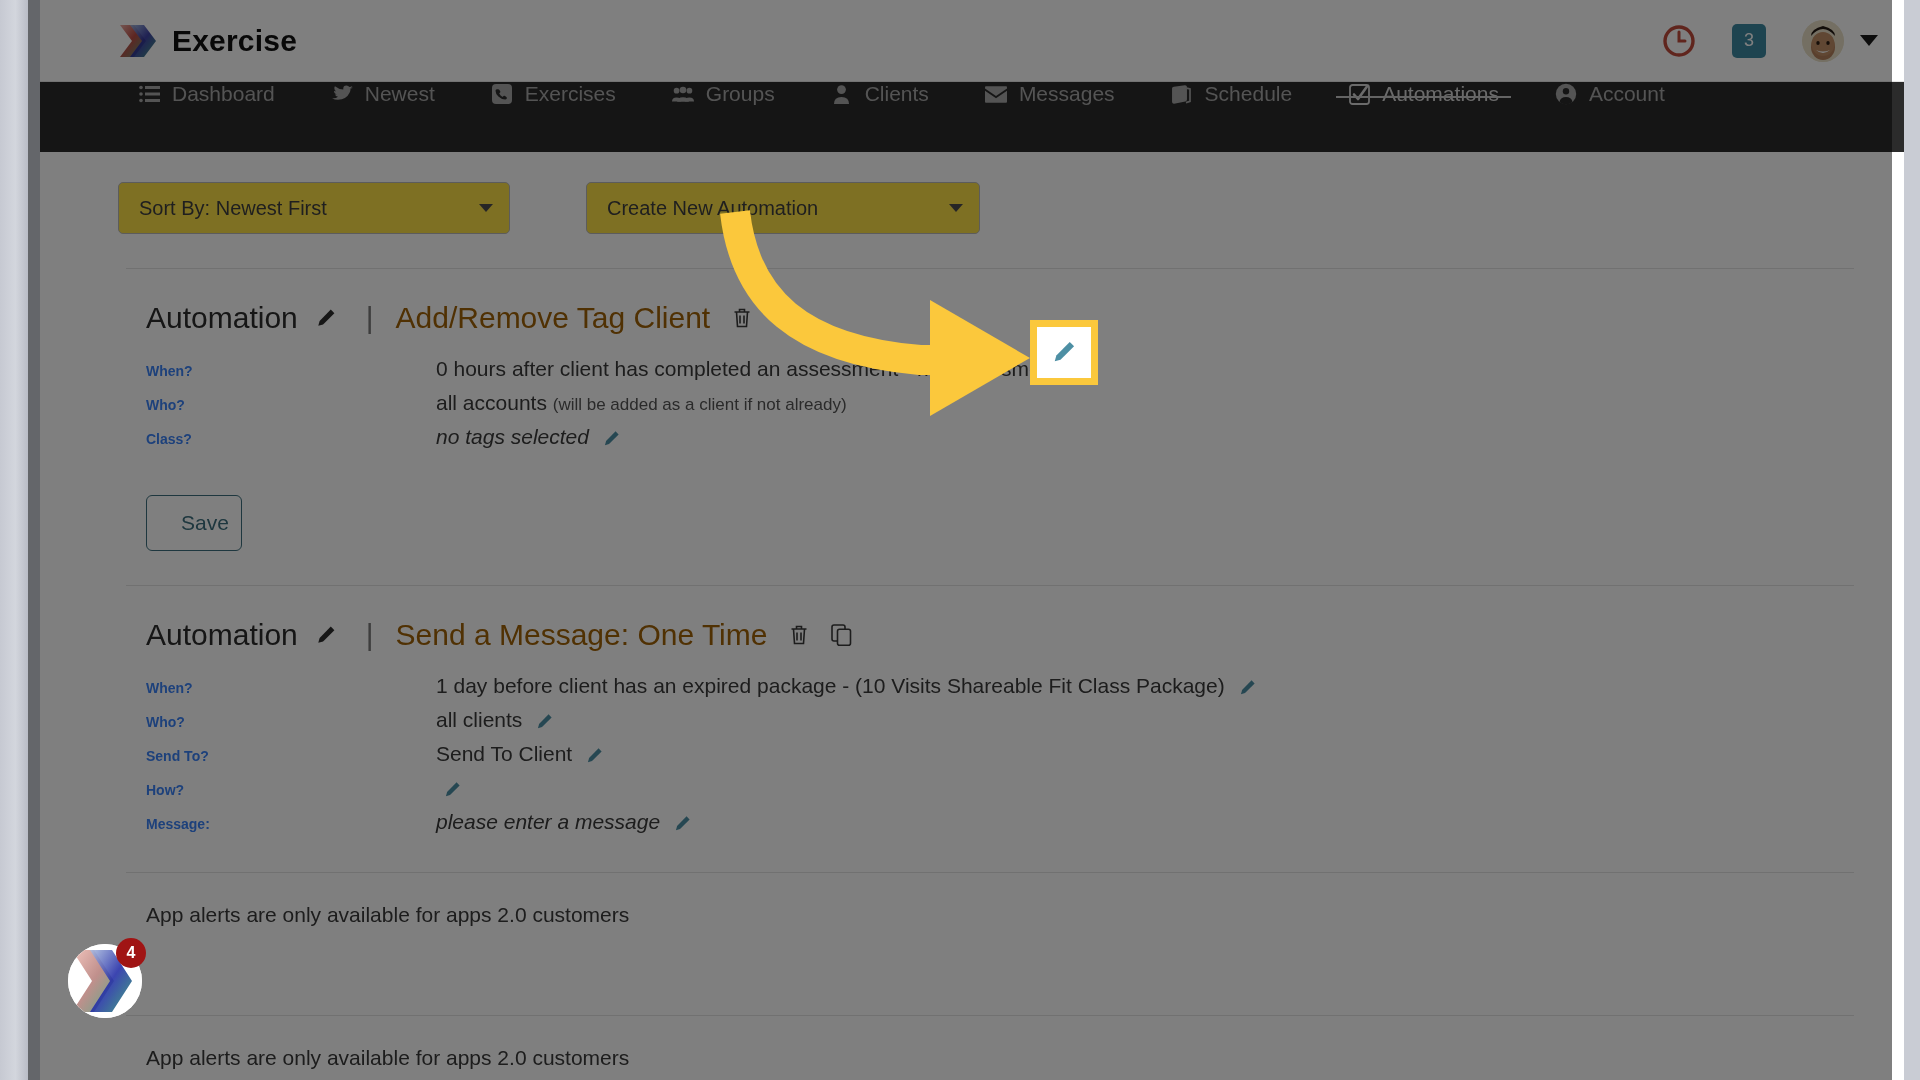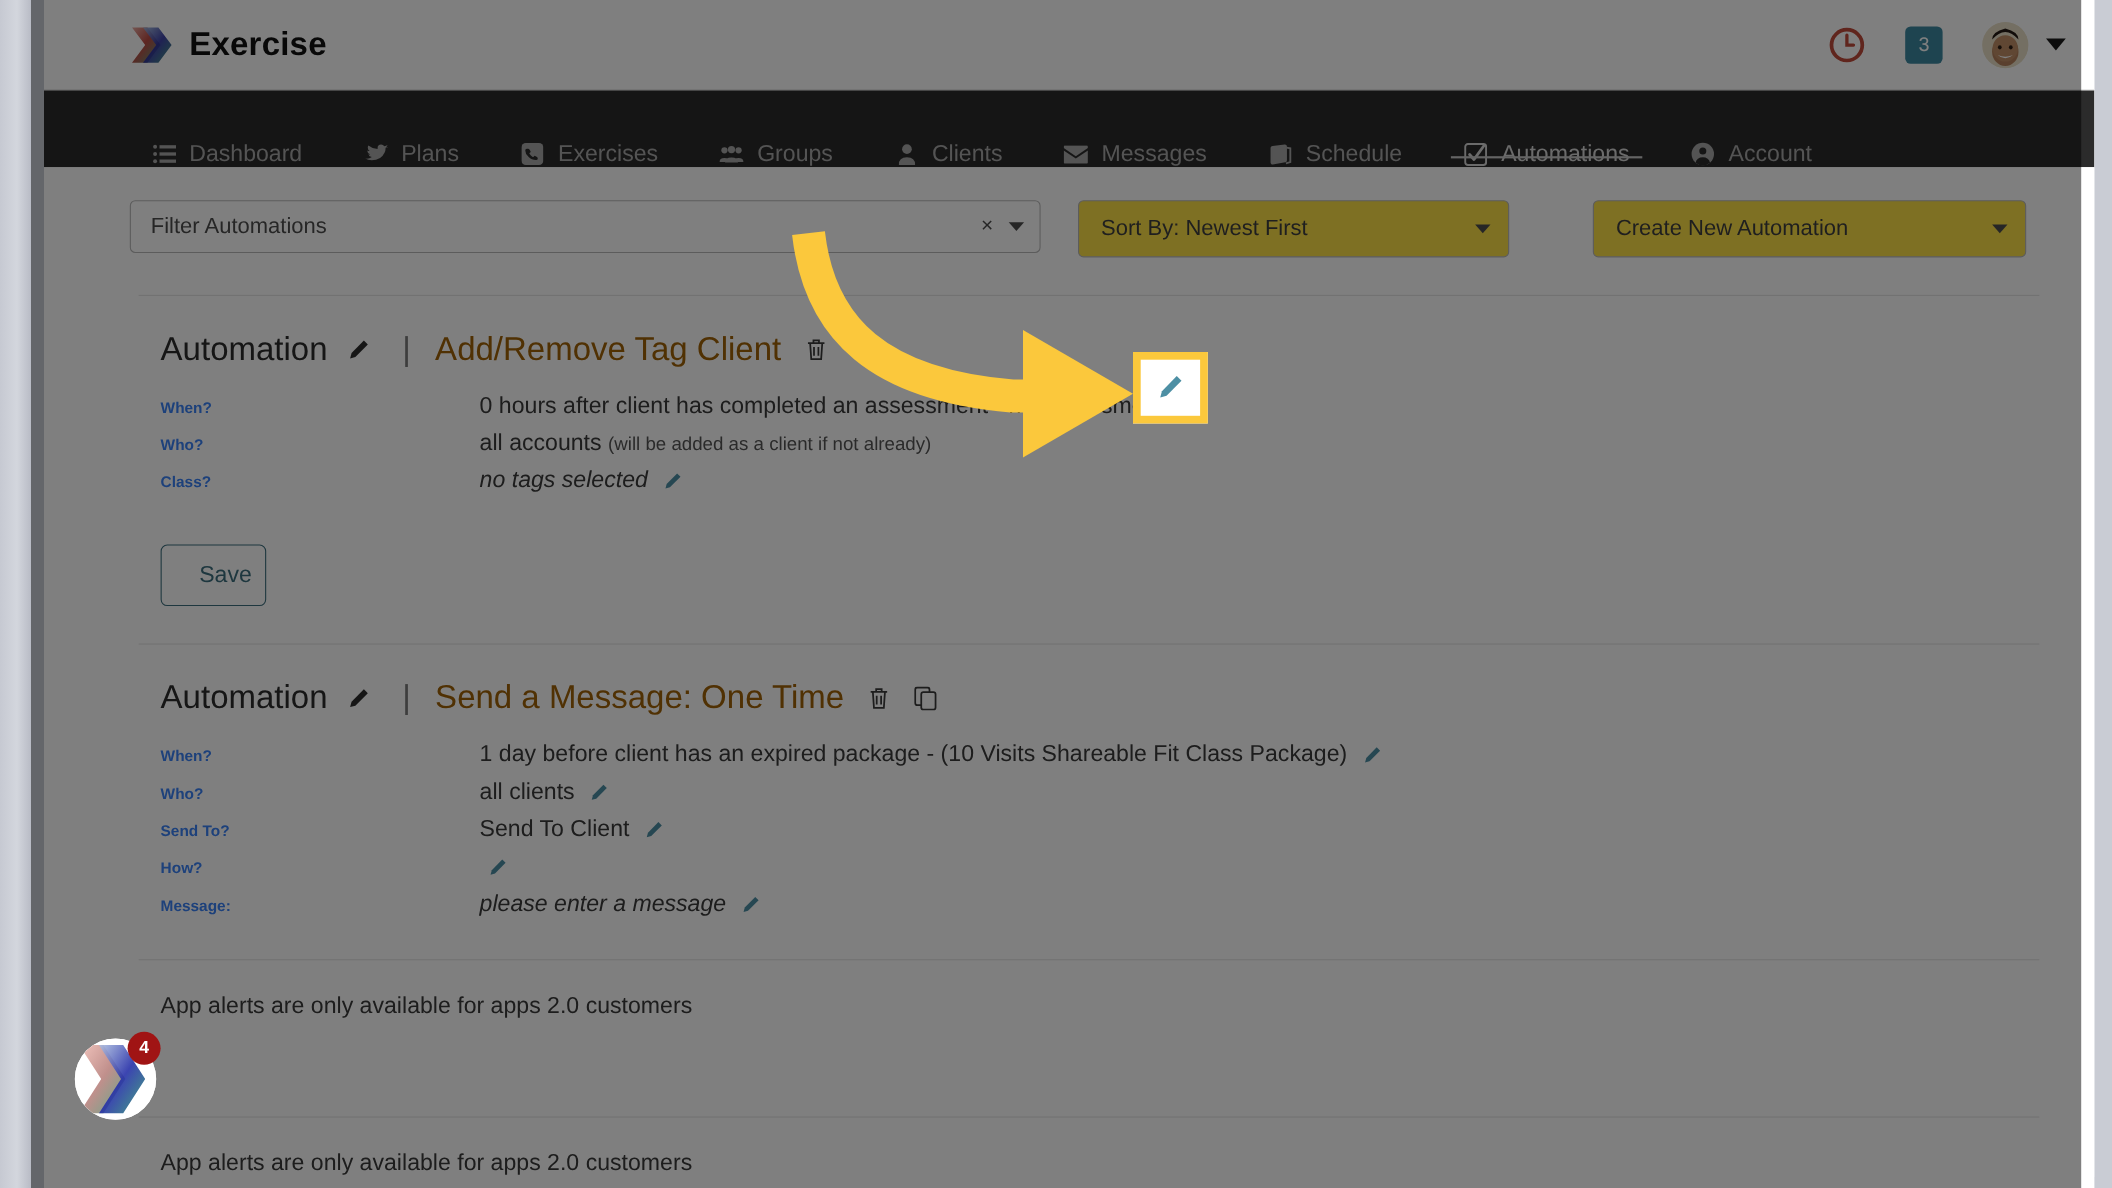"Dashboard" .navbar { align-items: flex-end -> flex-start }
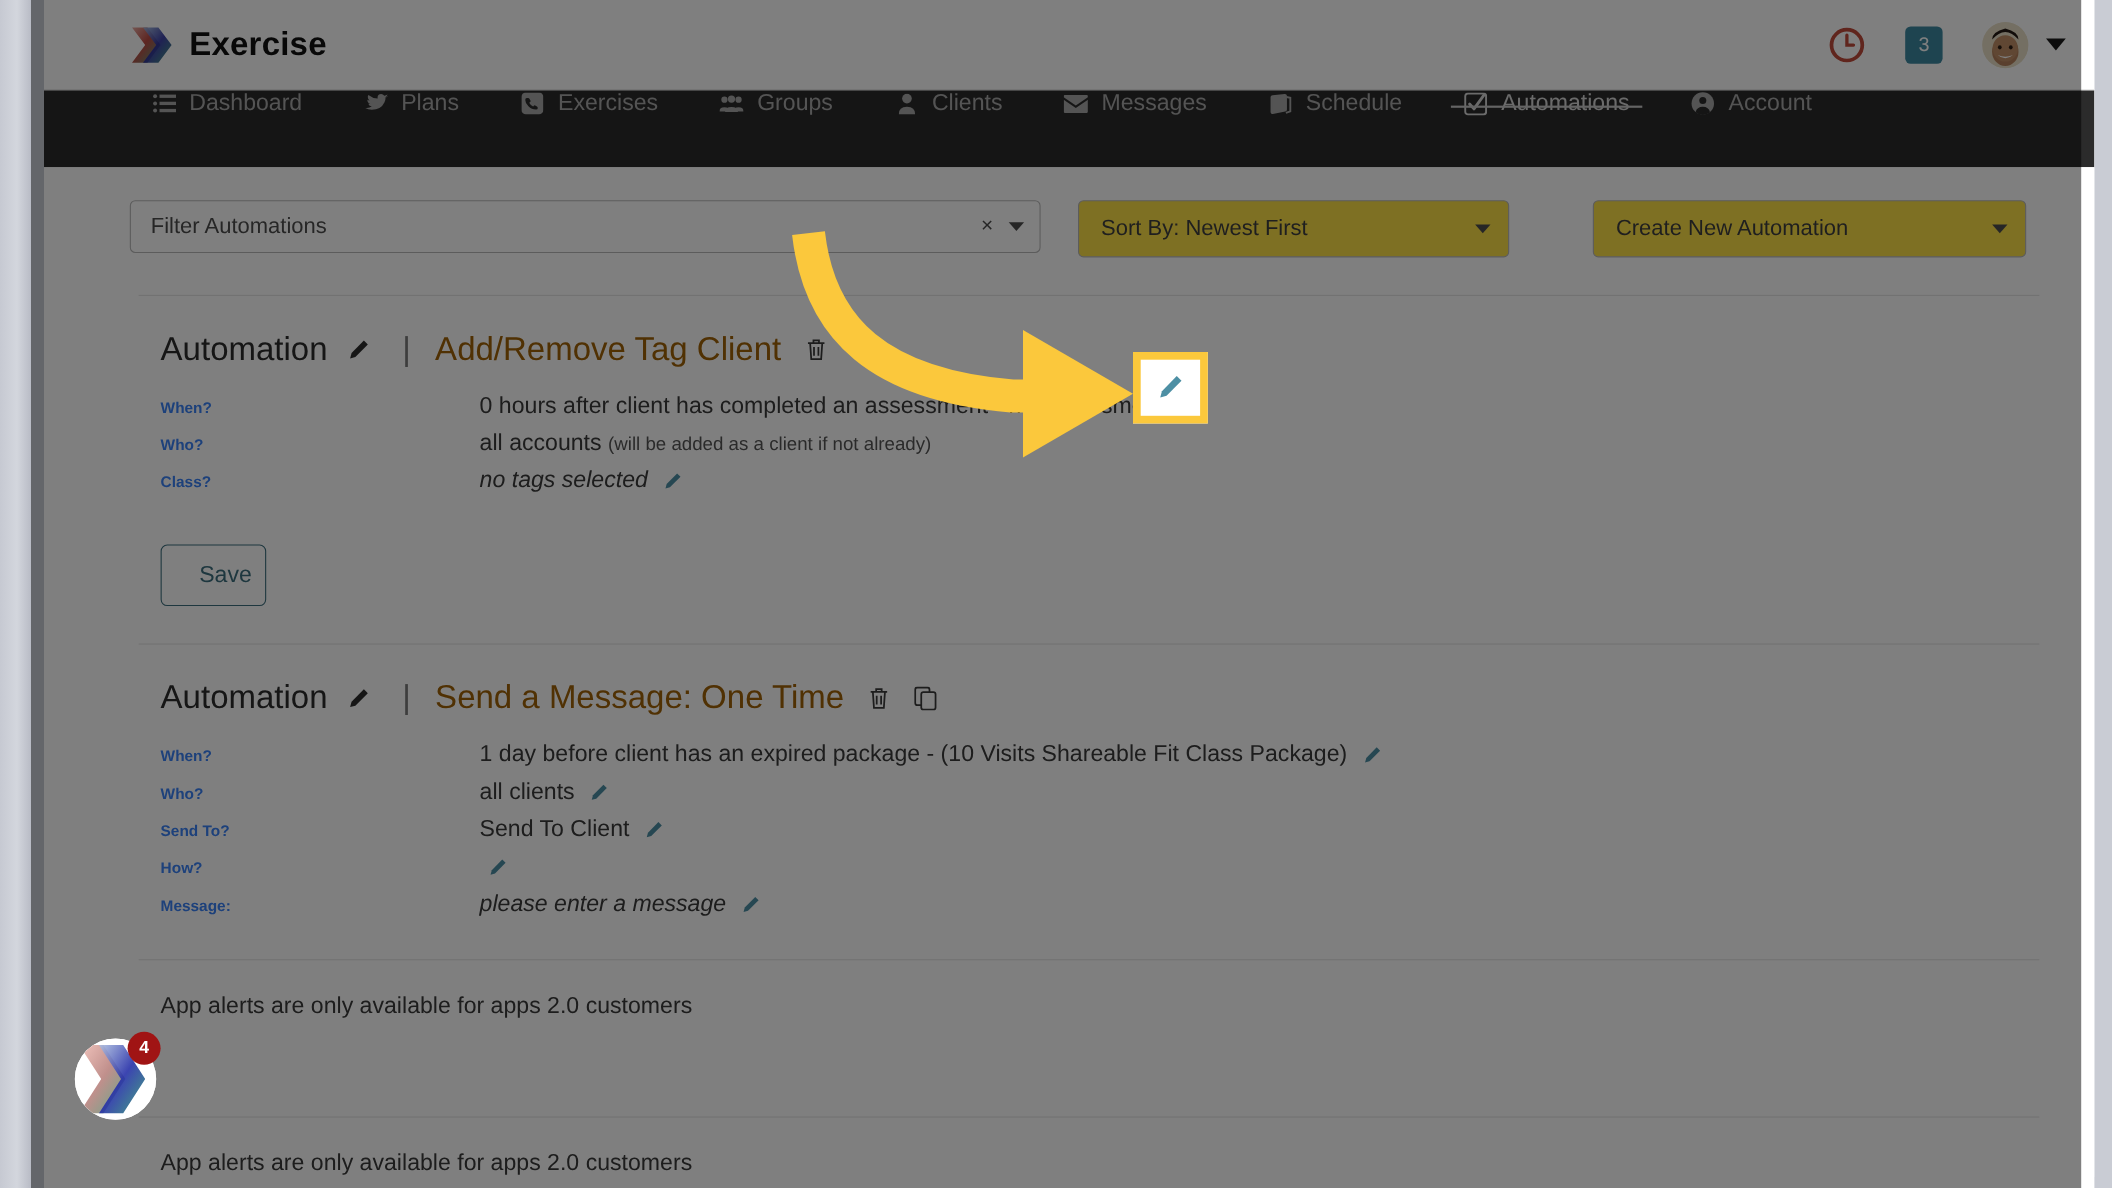"Plans" span { text: Plans -> Newest }
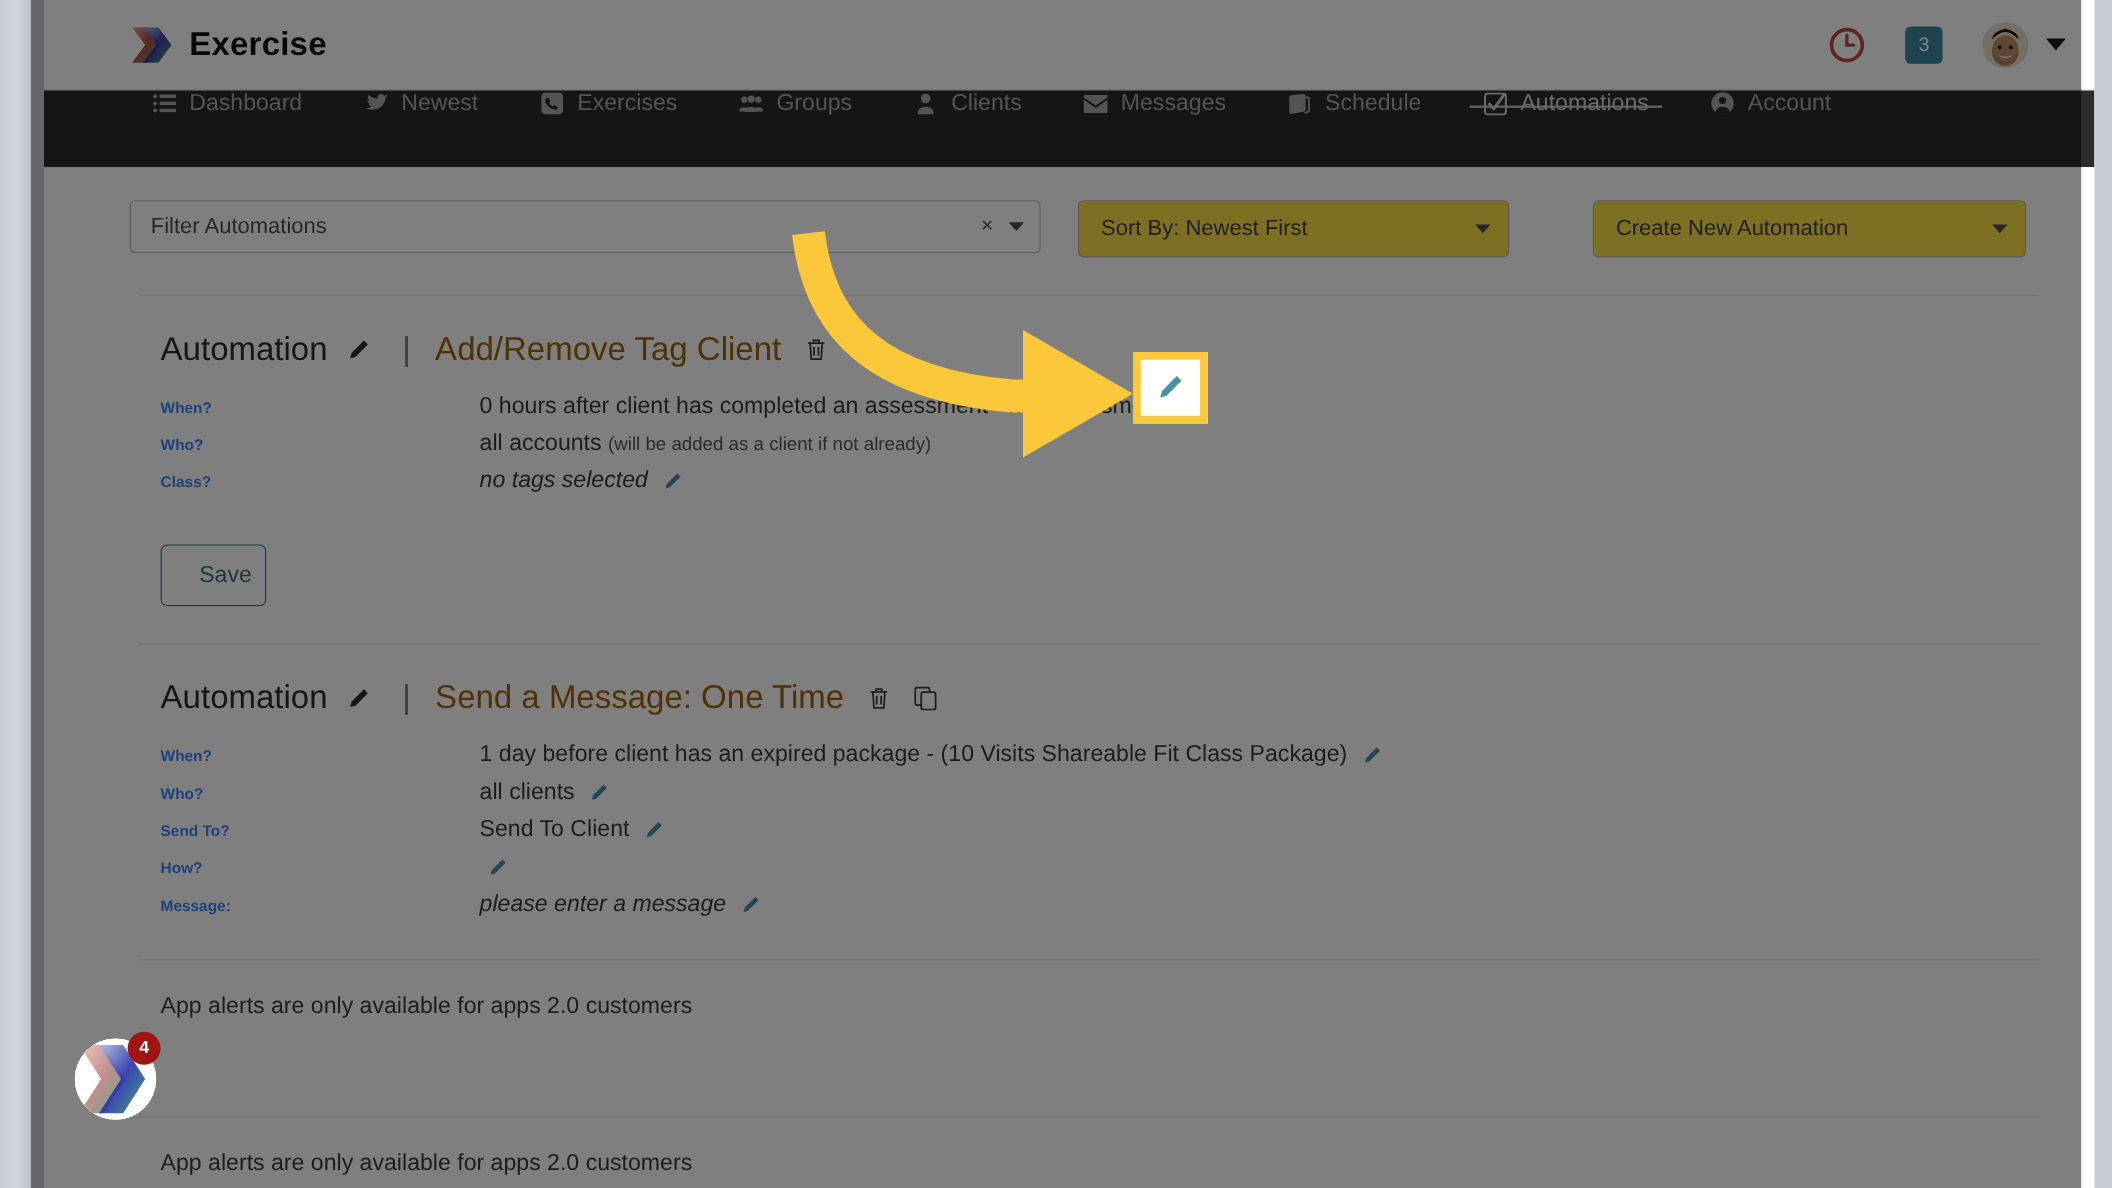"Filter Automations" div.filter-box { html: <div> <span>Filter Automations</span> <span>×</span> <span></span> </div> -> none }
